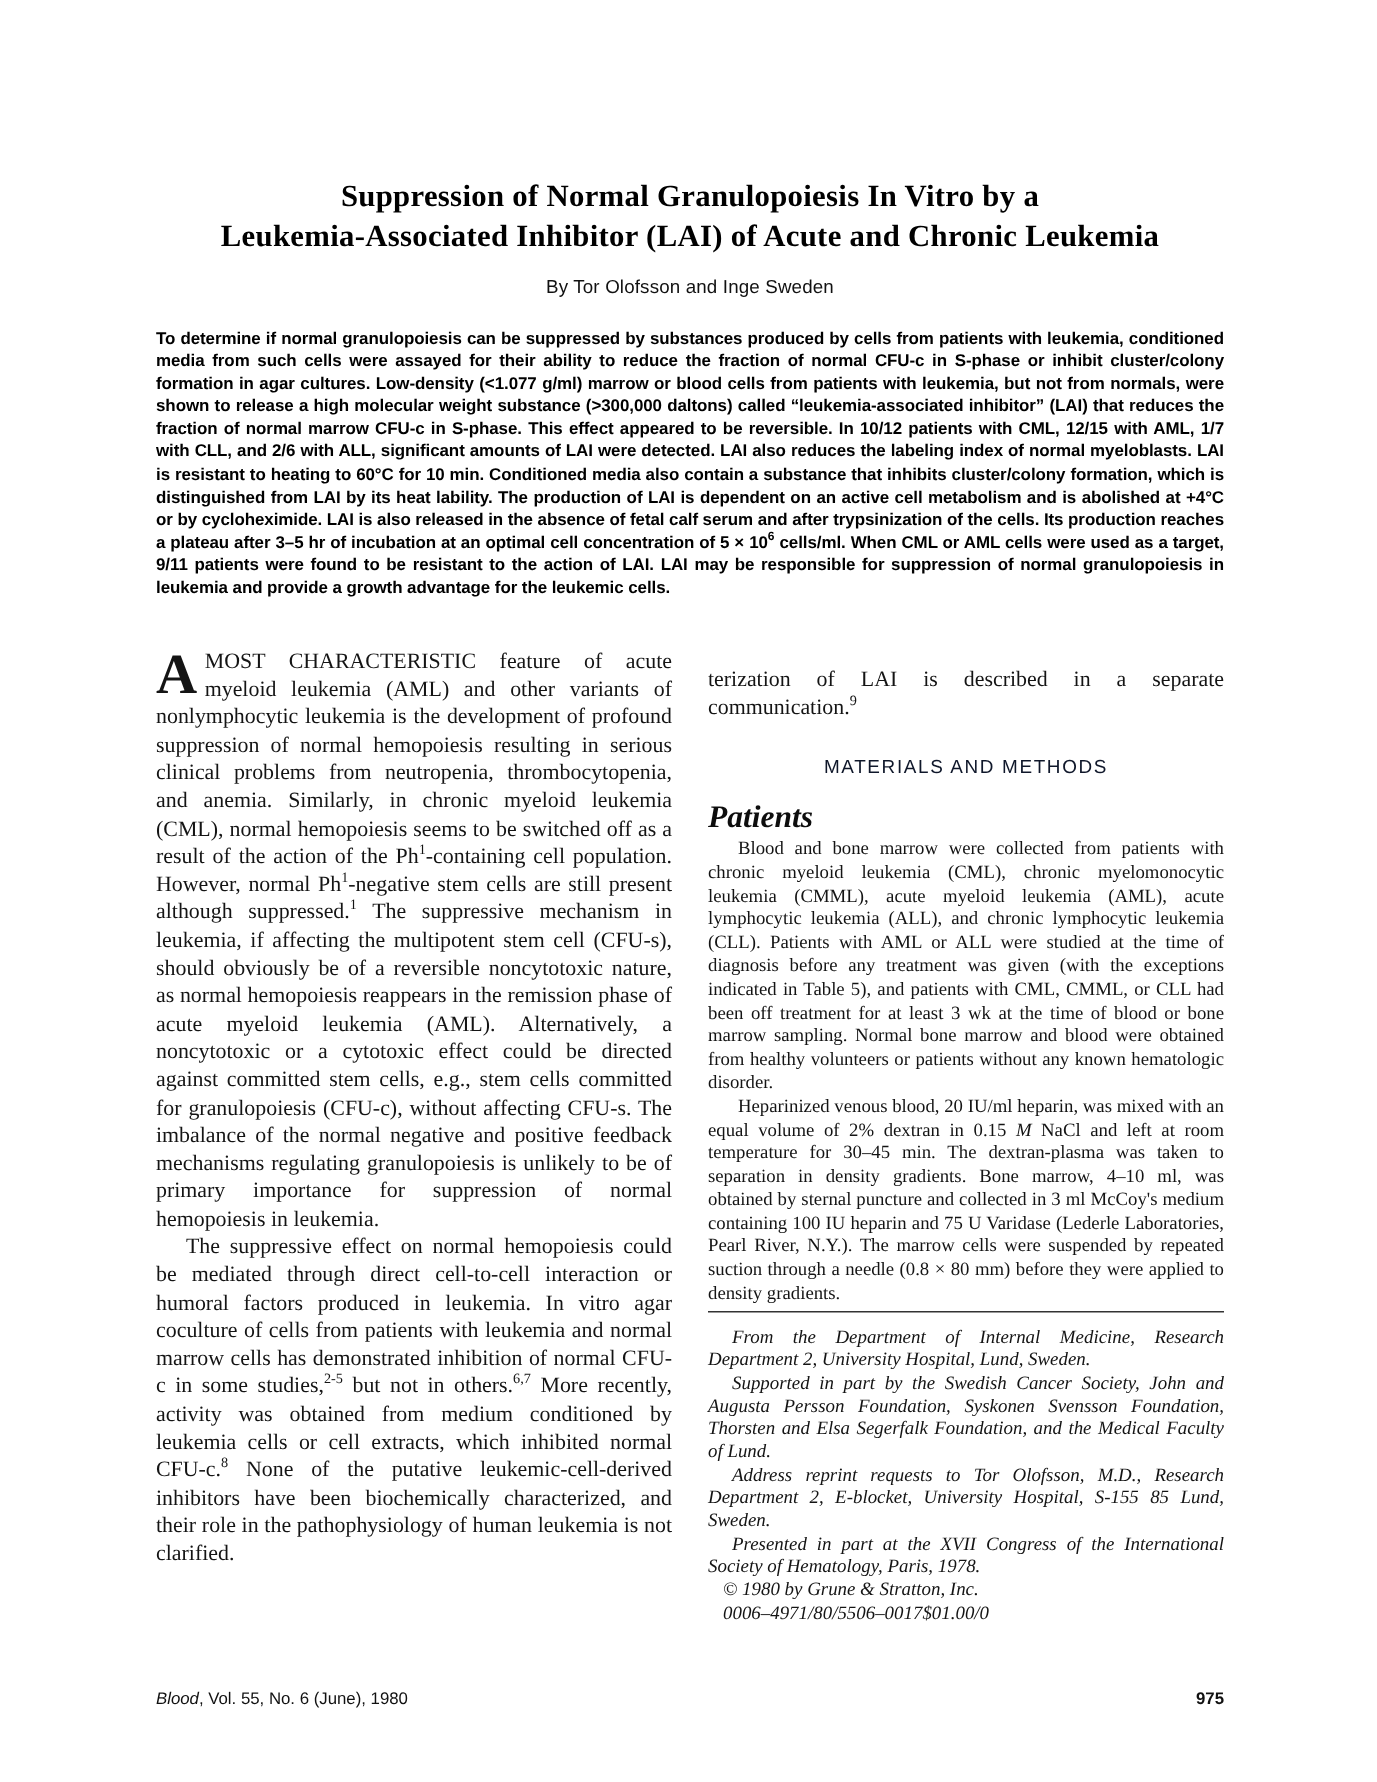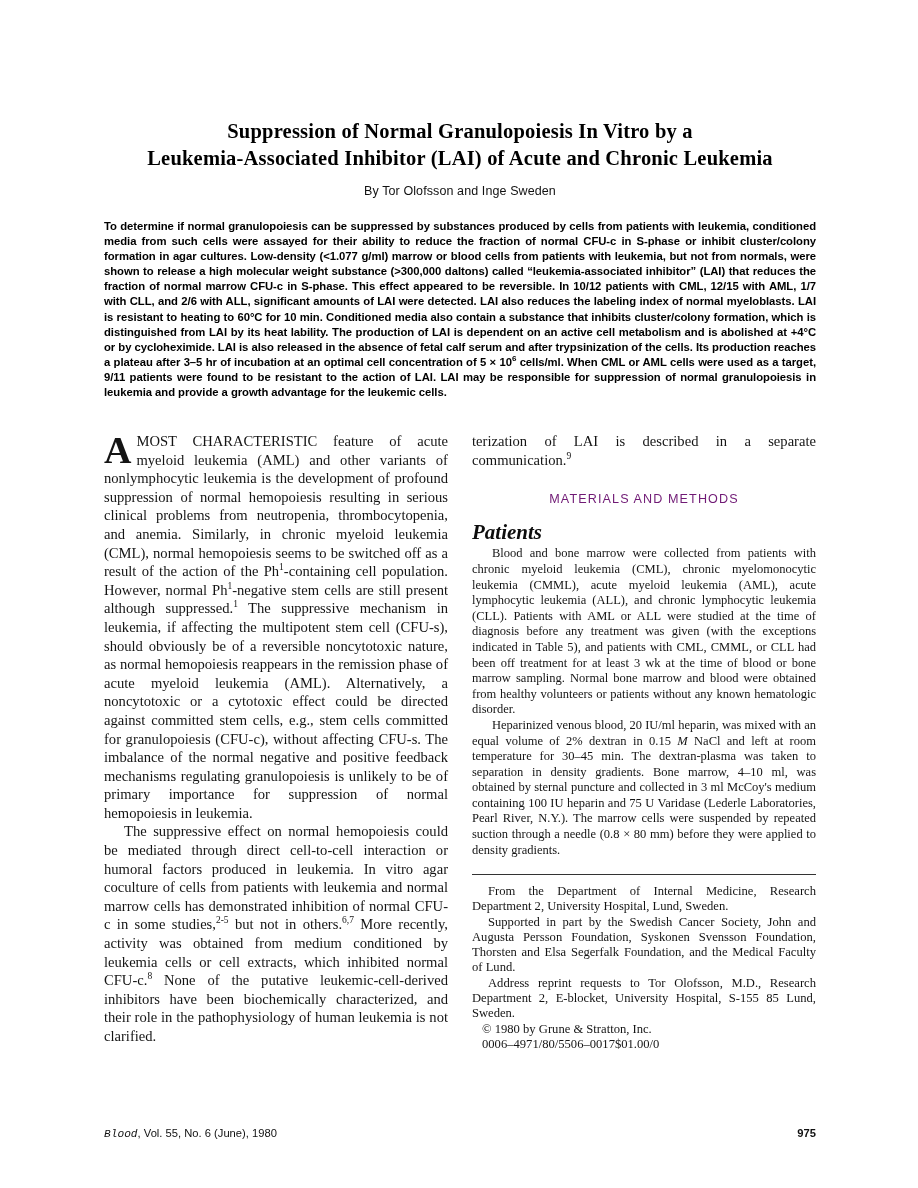"terization of LAI is described" .col-right { margin-top: none -> 12px }
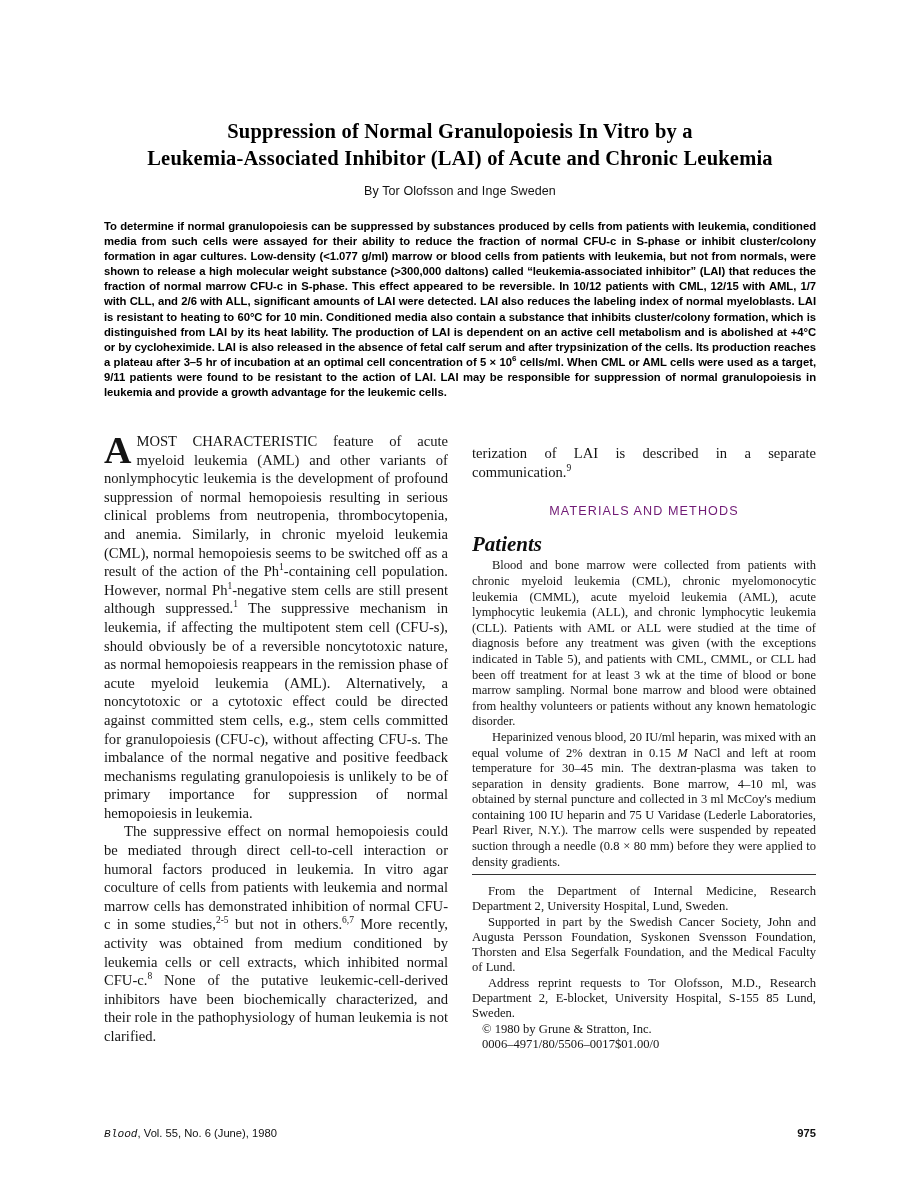"MATERIALS AND METHODS" .section-head { color: #701a75 -> #0f172a }
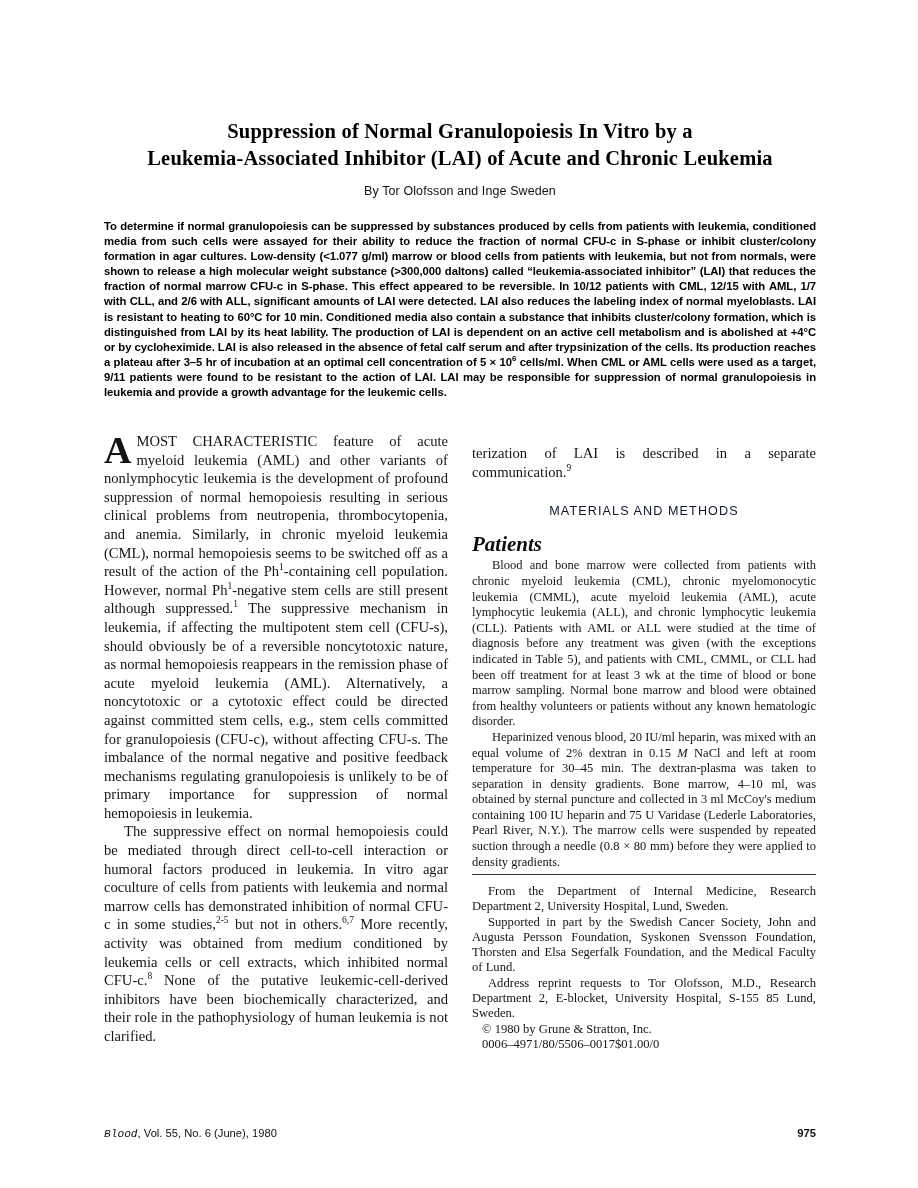"From the Department of Internal" .footnotes { font-style: none -> italic }
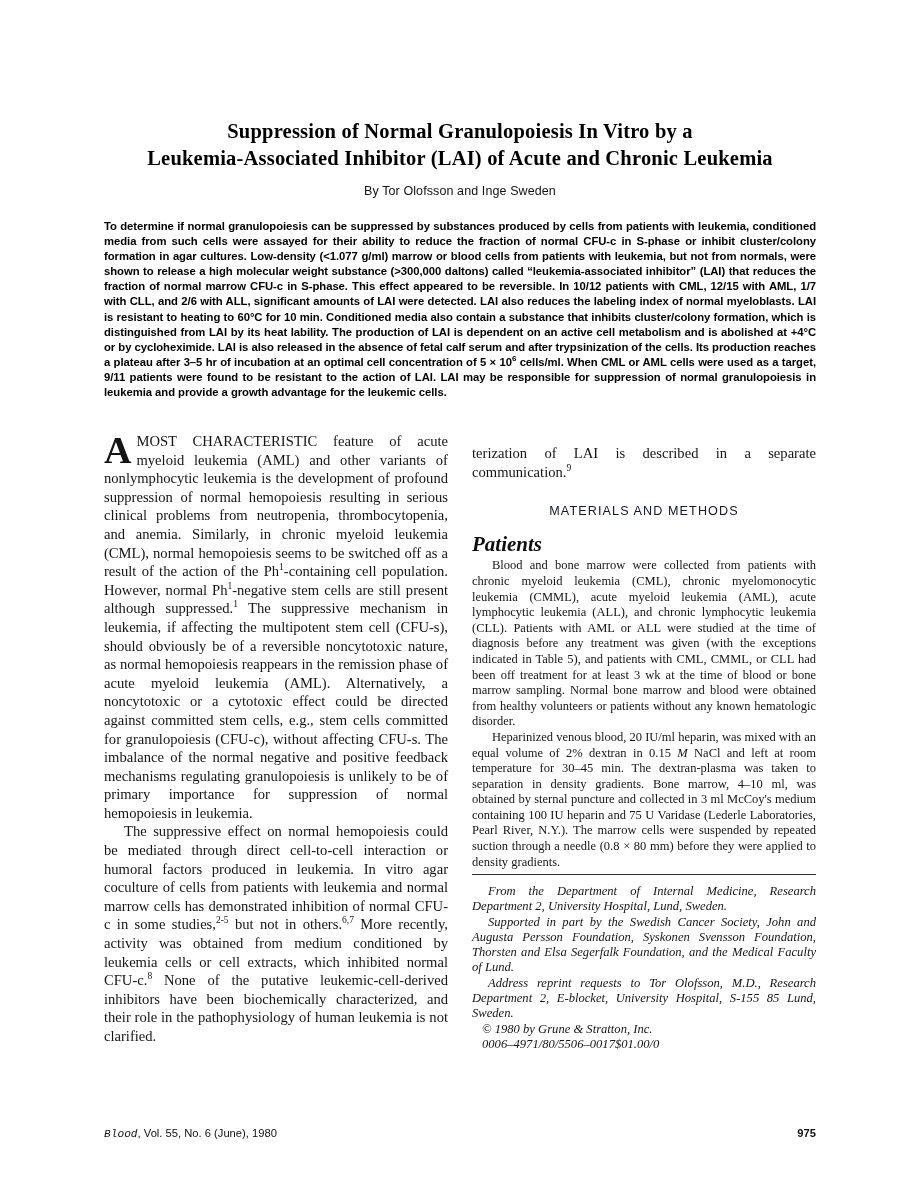"Presented in part at the" p { html: none -> <p>Presented in part at the XVII Congress of the International Society of Hematology, Paris, 1978.</p> }
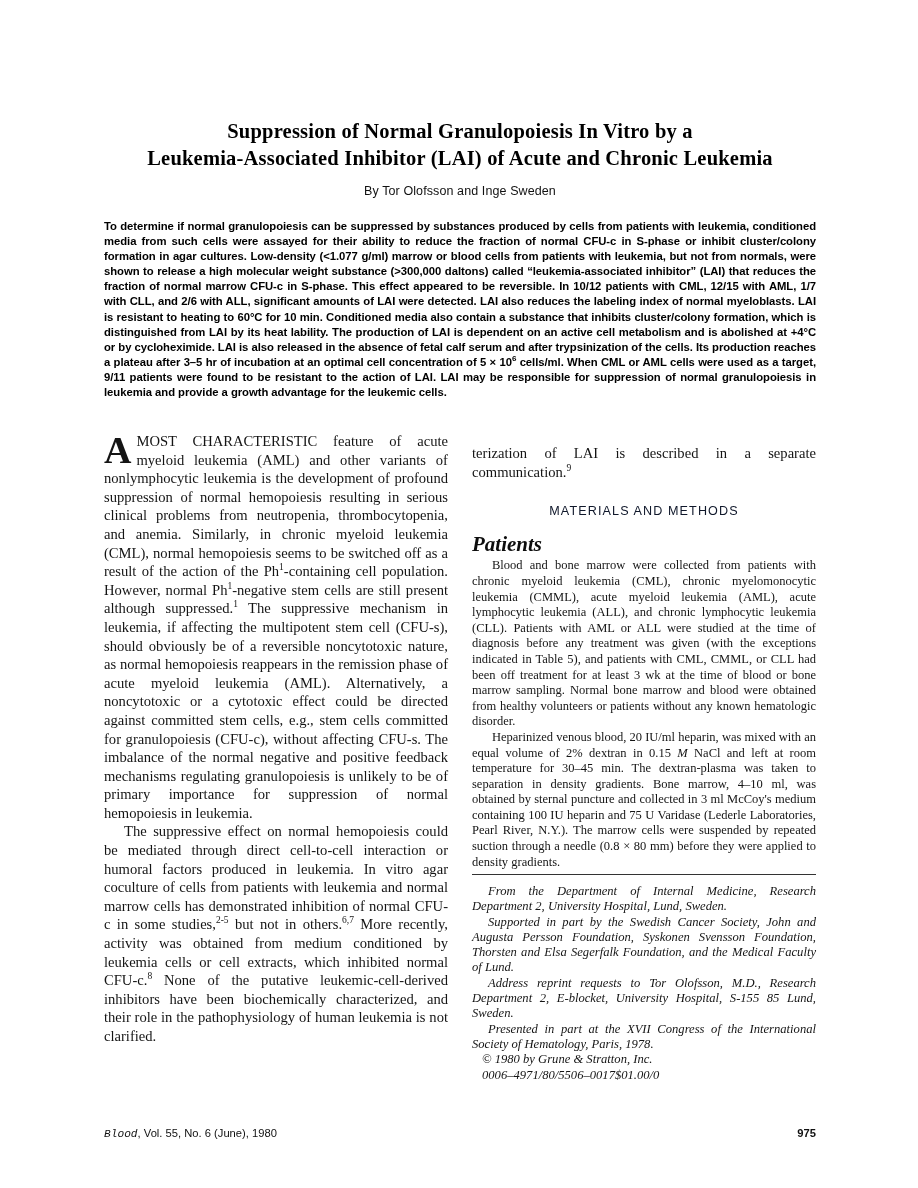"Blood" .footer .left i { font-family: Liberation Mono, monospace -> none }
